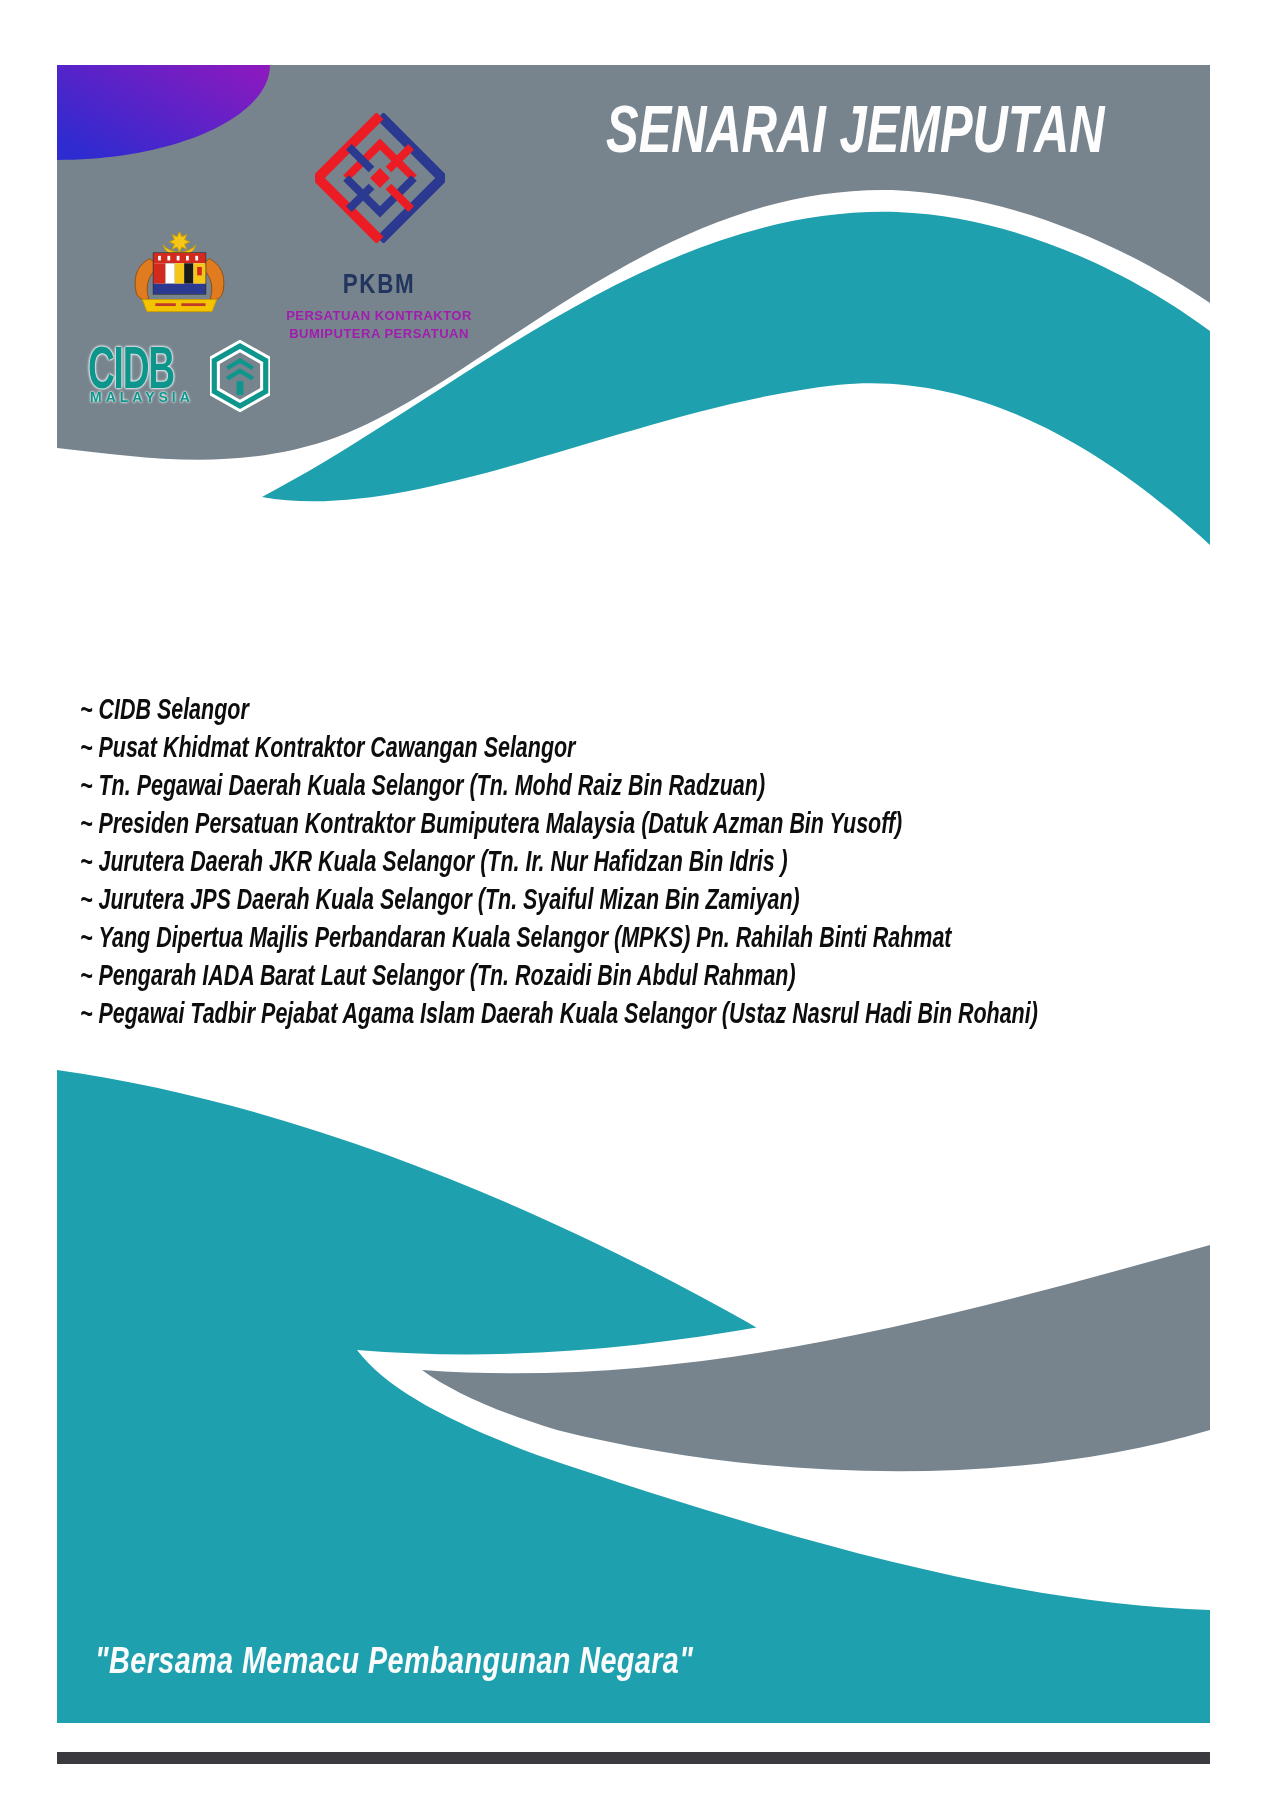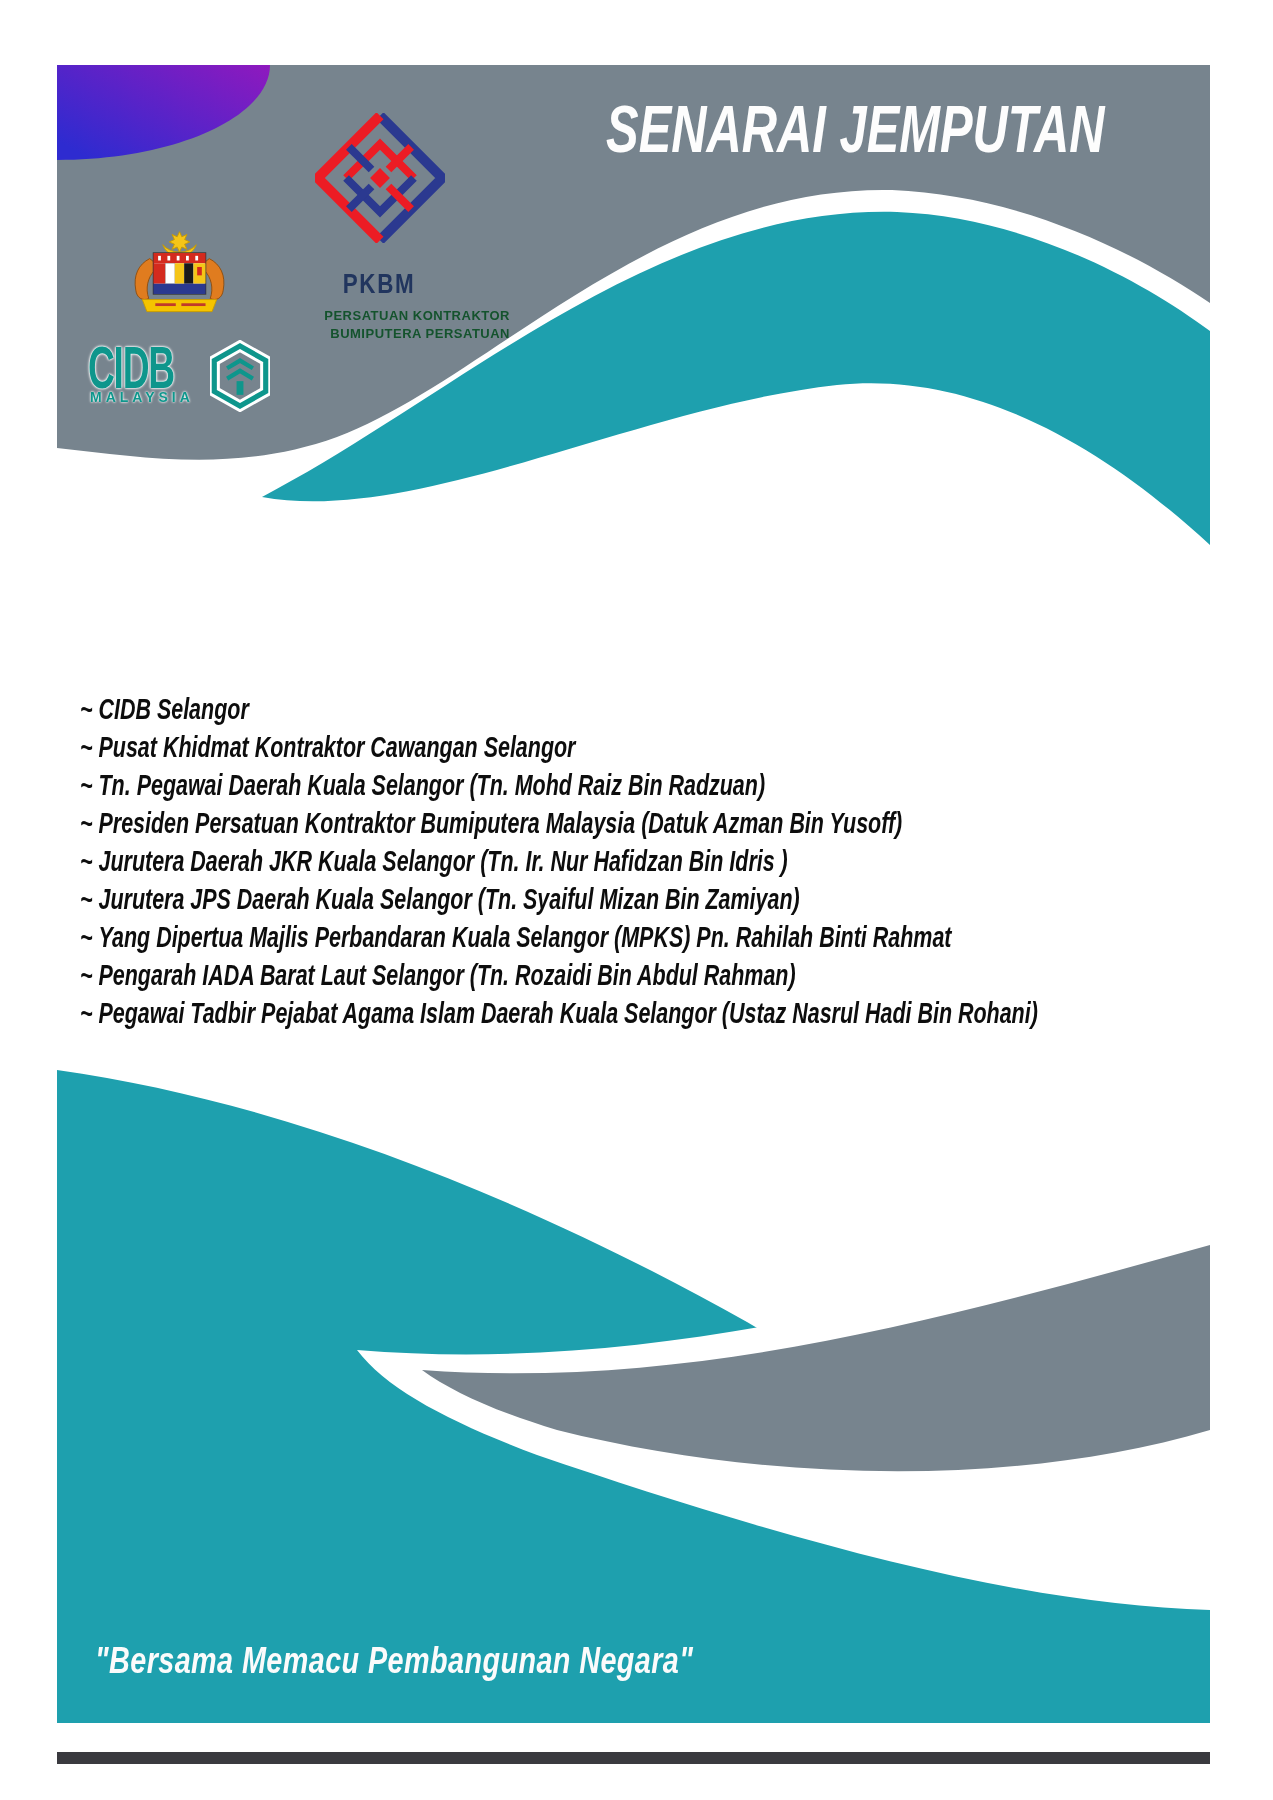"PERSATUAN KONTRAKTOR" .pkbm-sub1,.pkbm-sub2 { color: #14532d -> #a21caf; text-align: right -> center }
